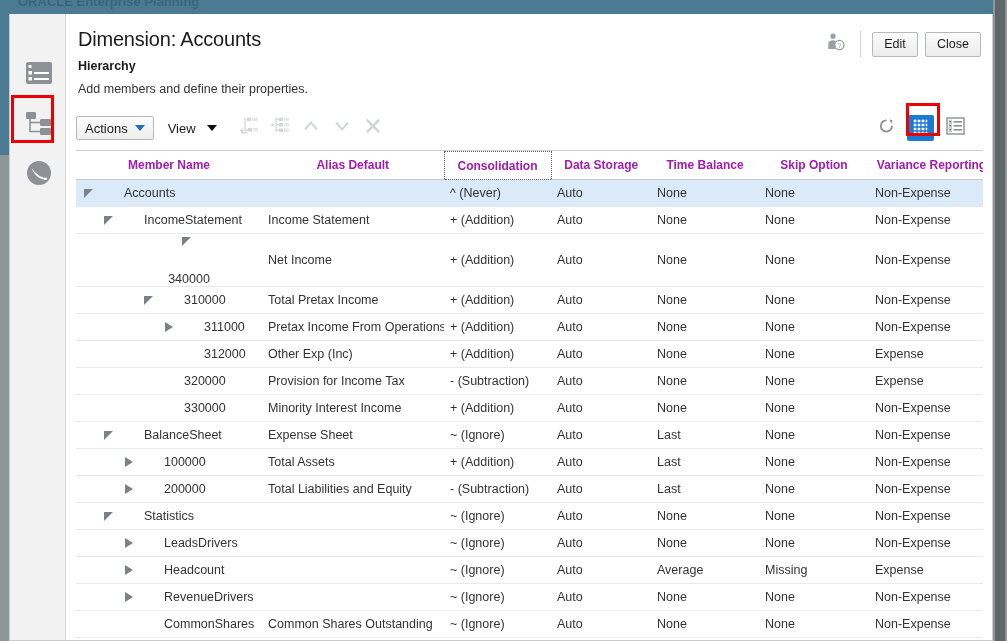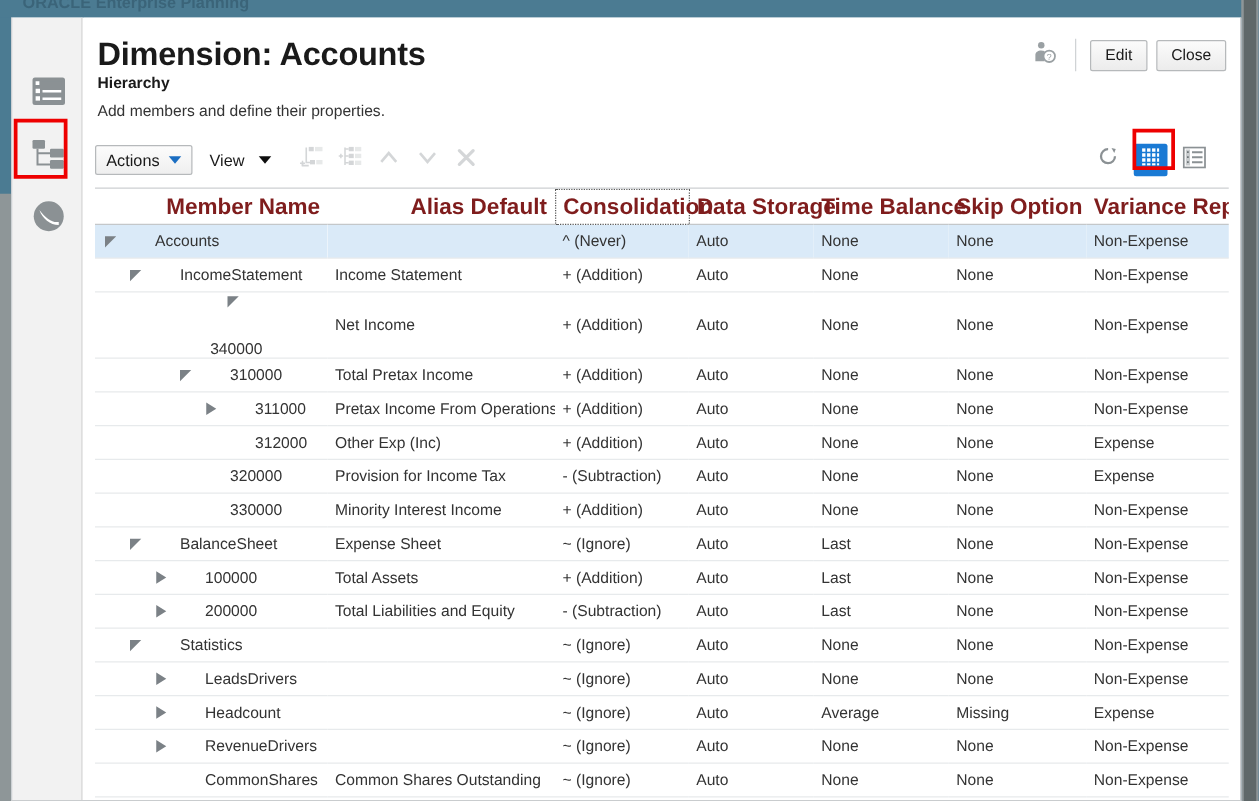"Dimension: Accounts" .page-title { font-size: 26px -> 20px; font-weight: bold -> normal }
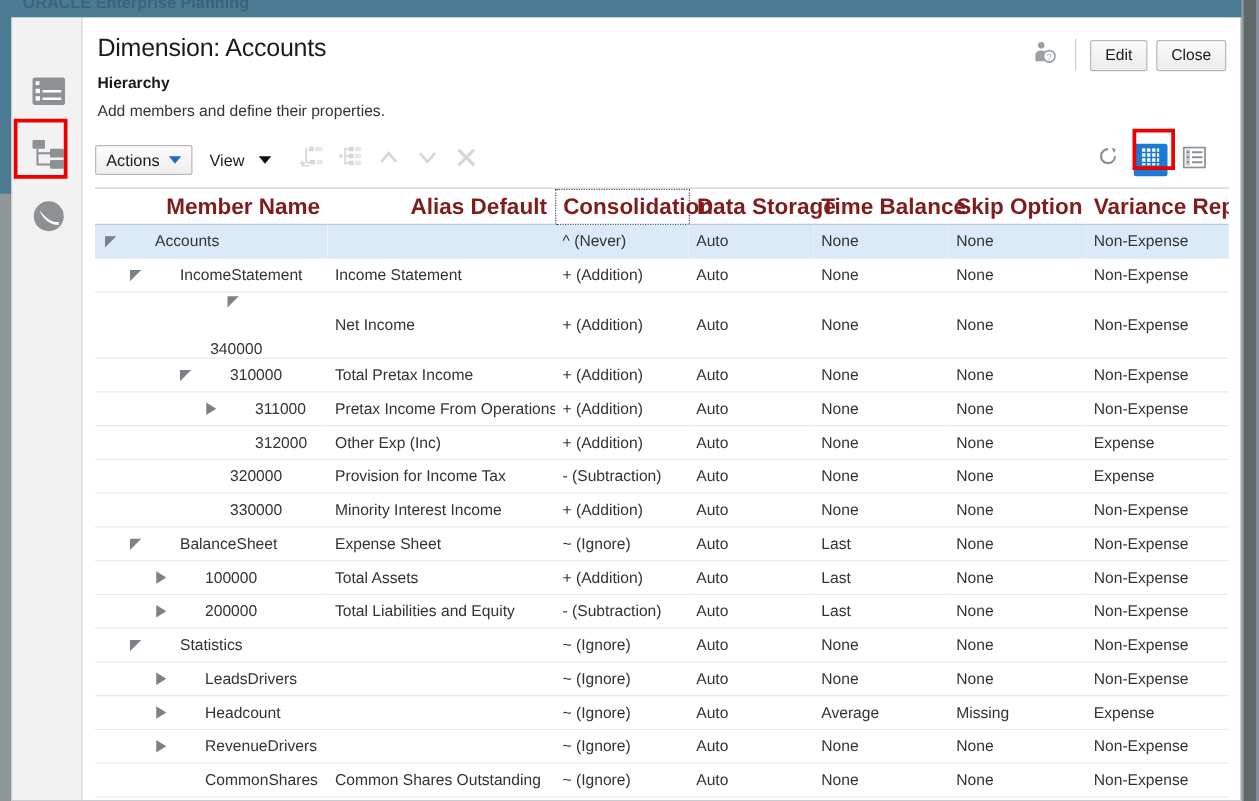"Member Name" table.grid thead th { color: #7f1d1d -> #a21caf; font-size: 18px -> 12px; text-align: right -> center }
